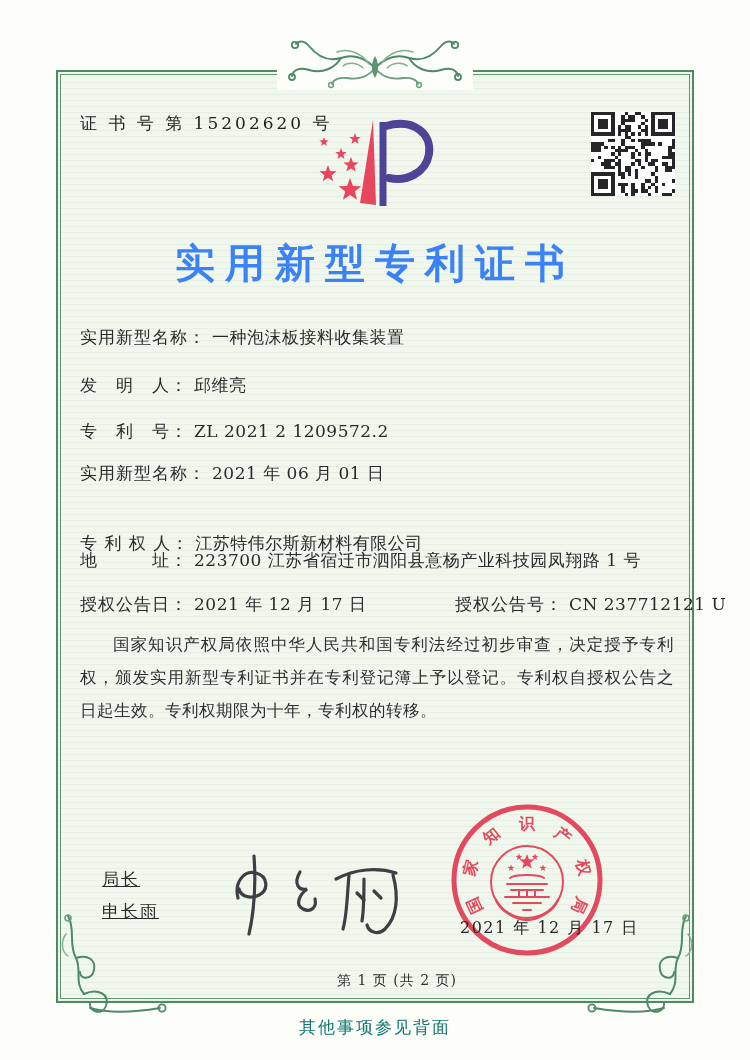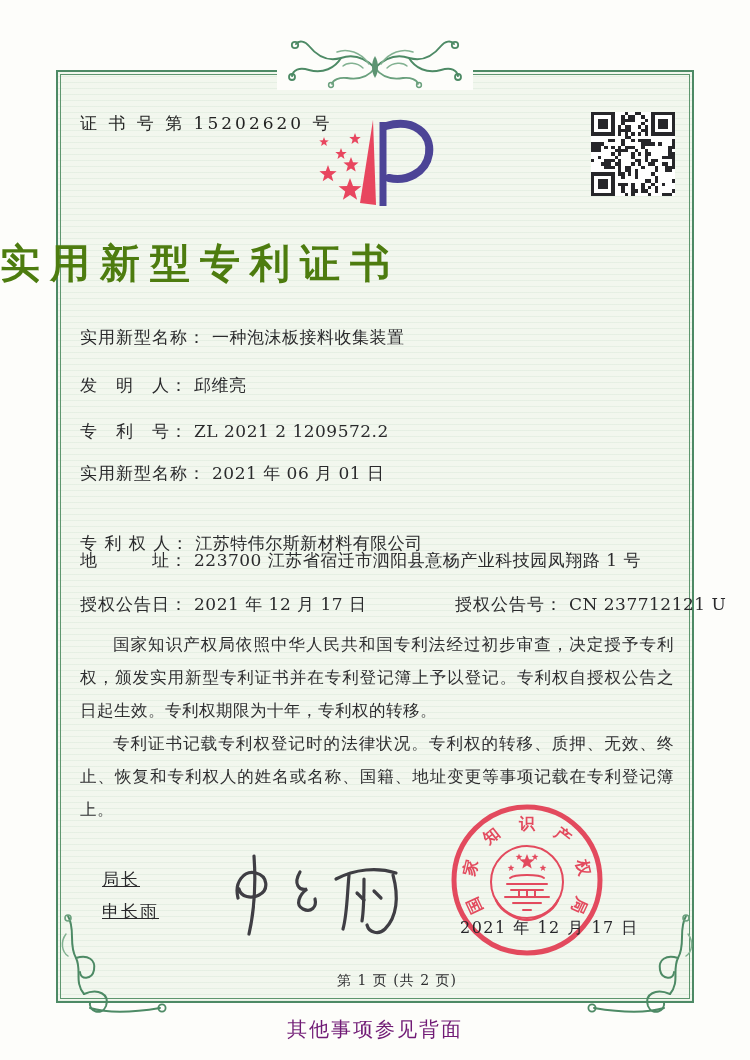"实用新型专利证书" .title { color: #4d7c0f -> #3b82f6; text-align: left -> center }
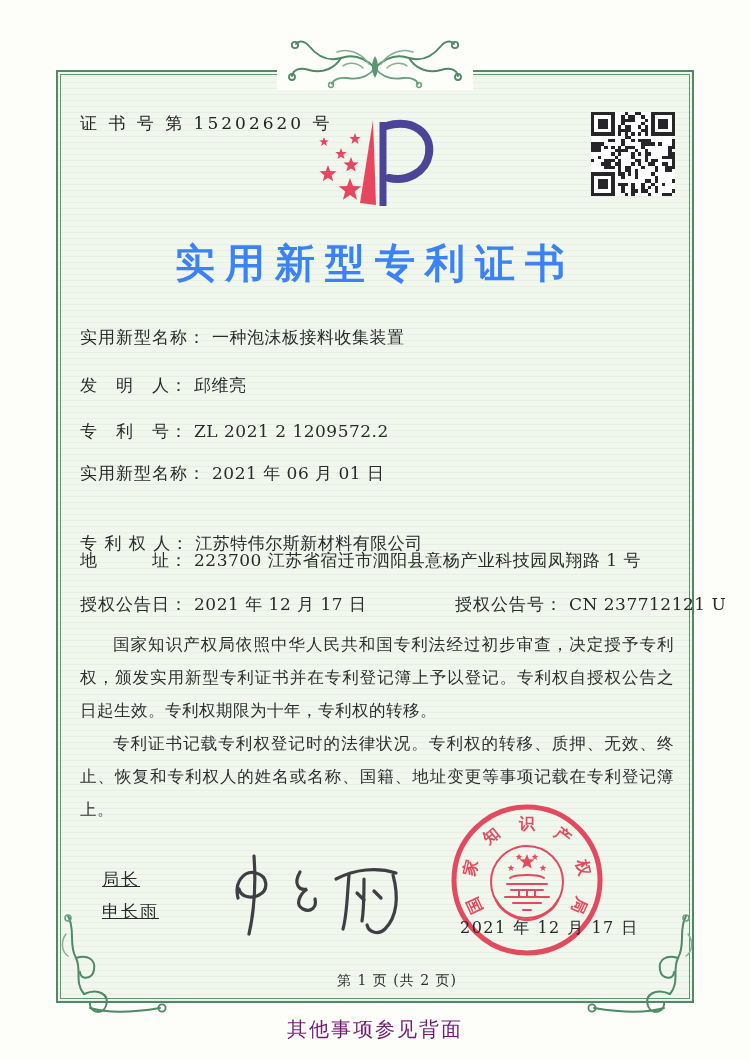"专利证书记载专利权登记时的法律状况。专利权的转移、质押、无效、终止、恢复和专利权" p { html: <p>专利证书记载专利权登记时的法律状况。专利权的转移、质押、无效、终止、恢复和专利权人的姓名或名称、国籍、地址变更等事项记载在专利登记簿上。</p> -> none }
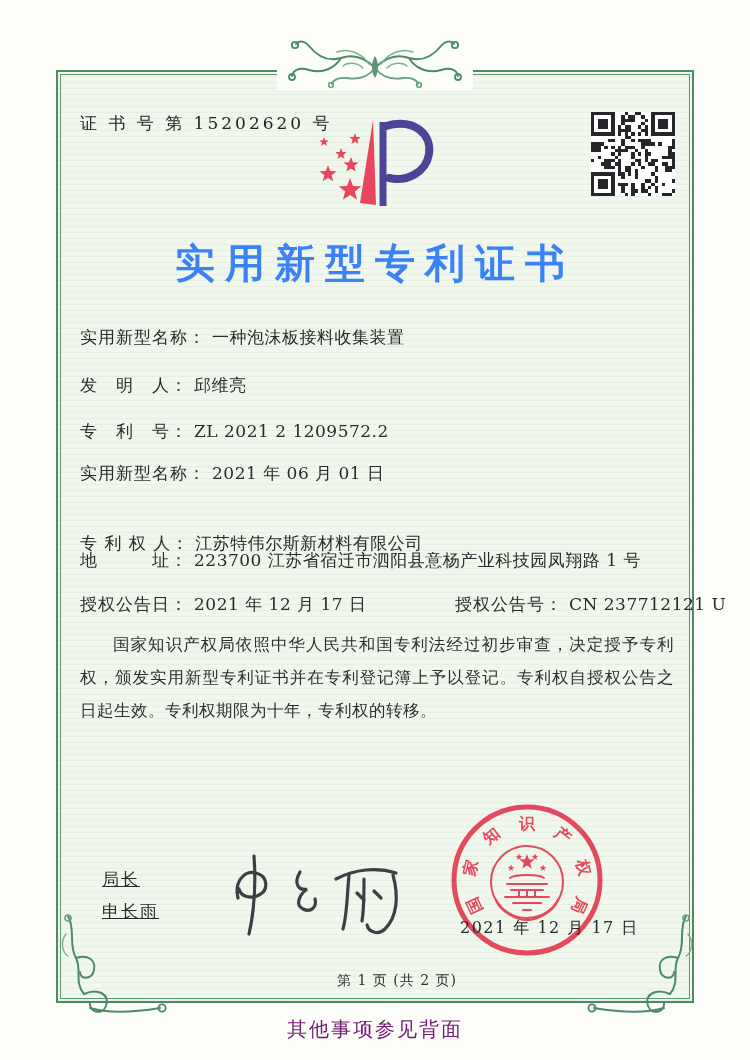"其他事项参见背面" .back-note { color: #701a75 -> #0f766e; font-size: 20px -> 17px }
